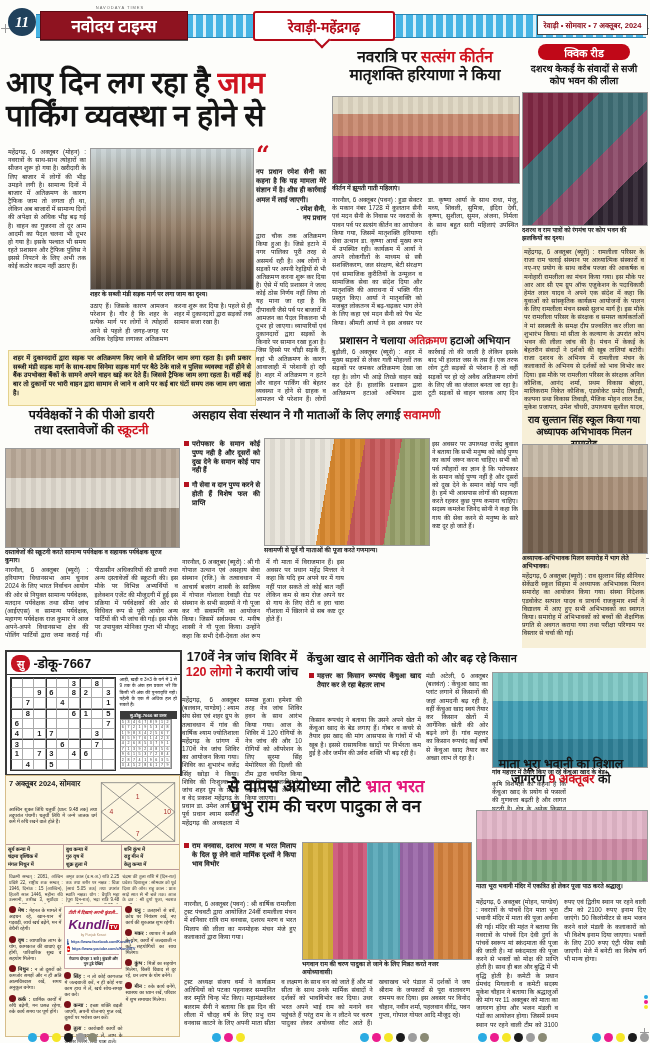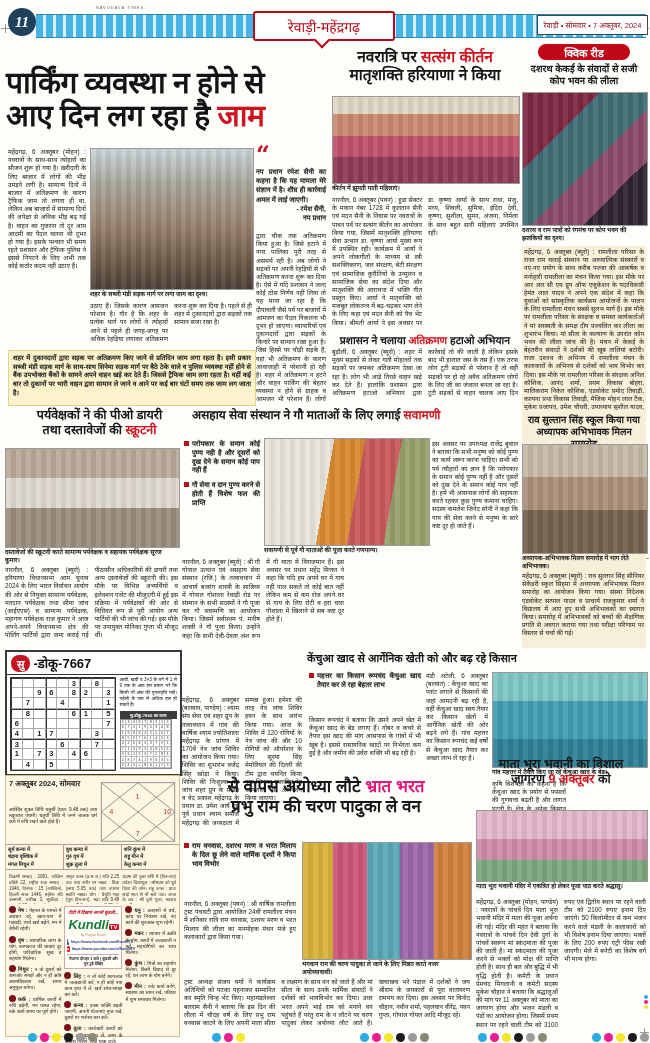"नवोदय टाइम्स" div.abs { html: none -> <div> <span>नवोदय टाइम्स</span> </div> }
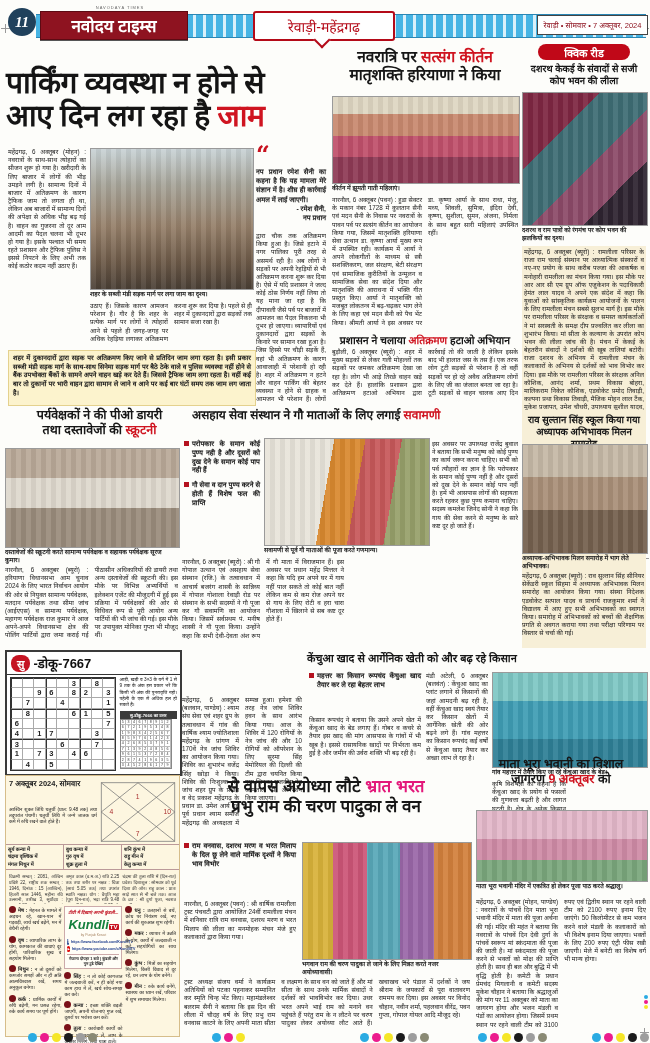"रेवाड़ी-महेंद्रगढ़" .edbadge { font-weight: normal -> bold }
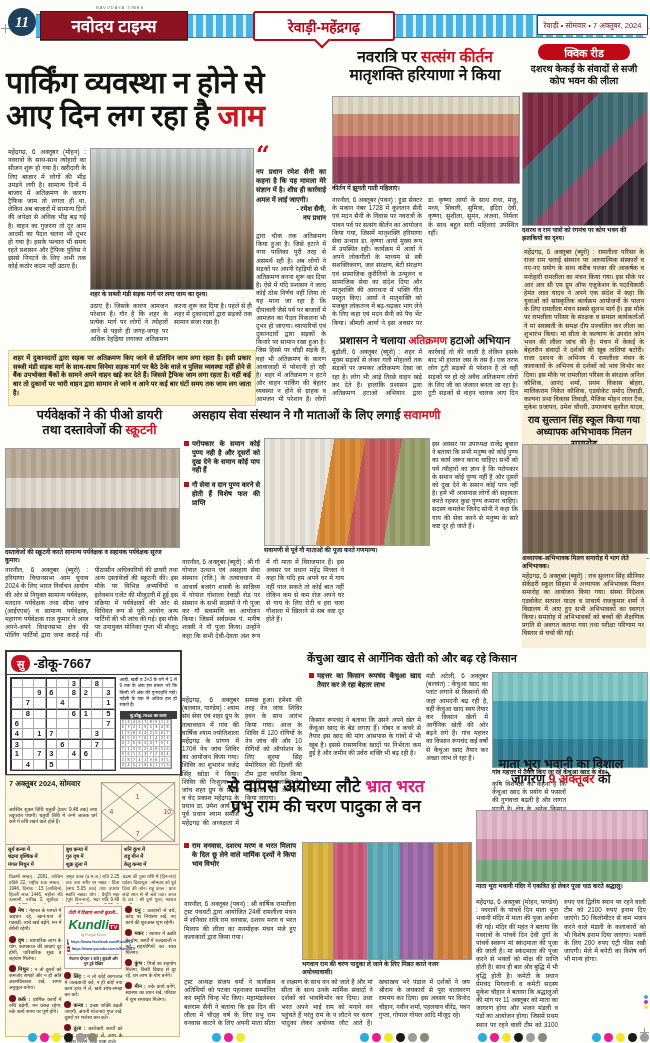"रेवाड़ी • सोमवार • 7" .datebox { font-weight: normal -> bold }
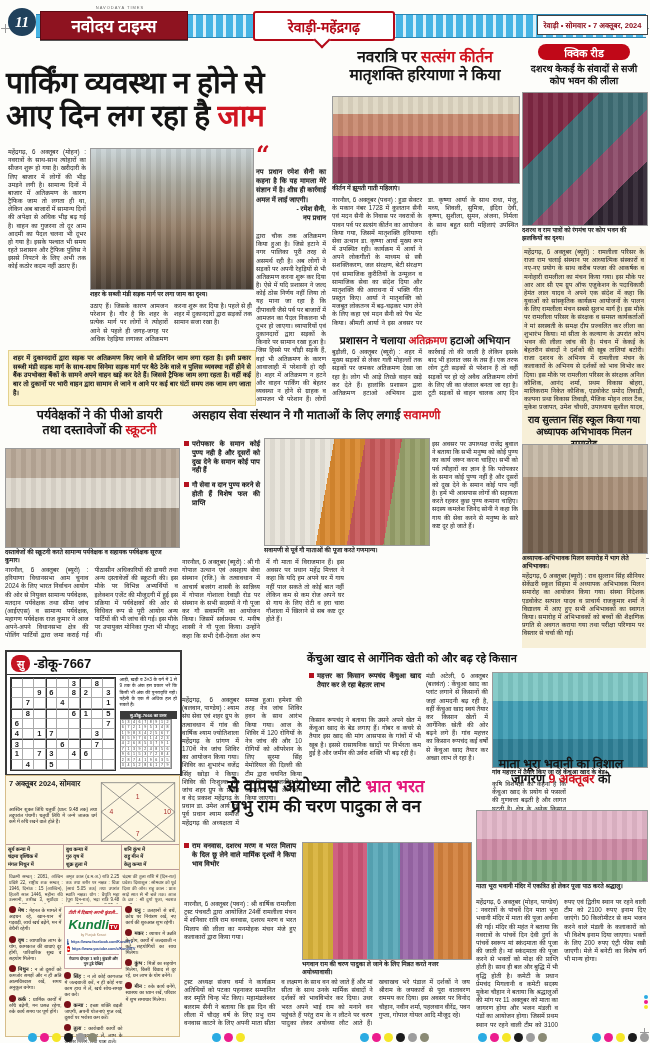"पार्किंग व्यवस्था न होने से" div { order: before "आए दिन लग रहा है" -> after "आए दिन लग रहा है" }
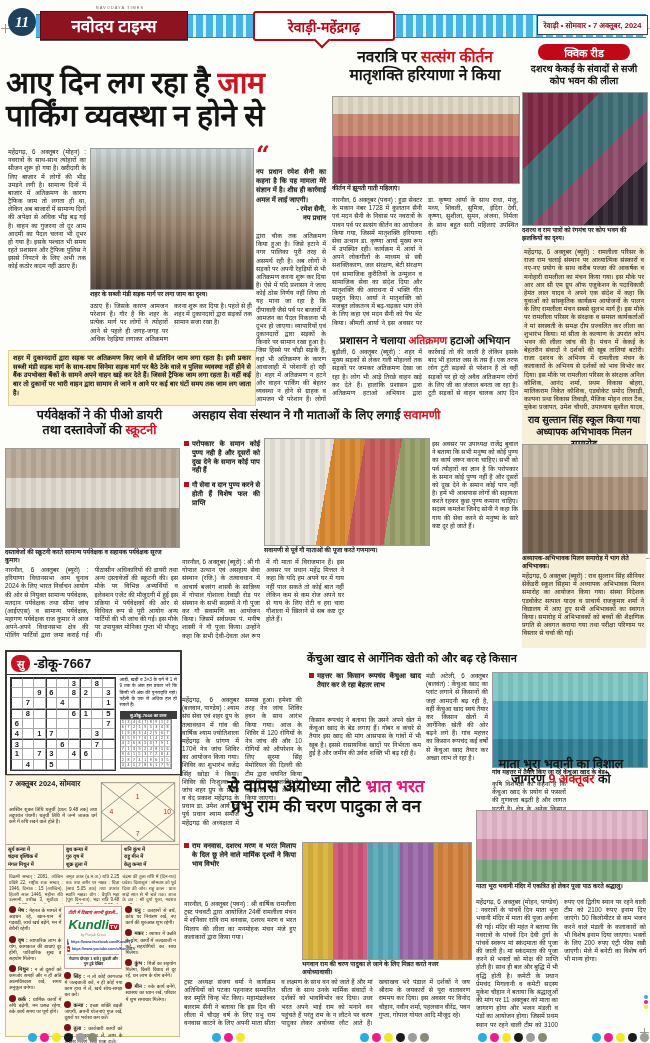"पर्यवेक्षकों ने की पीओ डायरी" div.abs { left: 13px -> 5px }
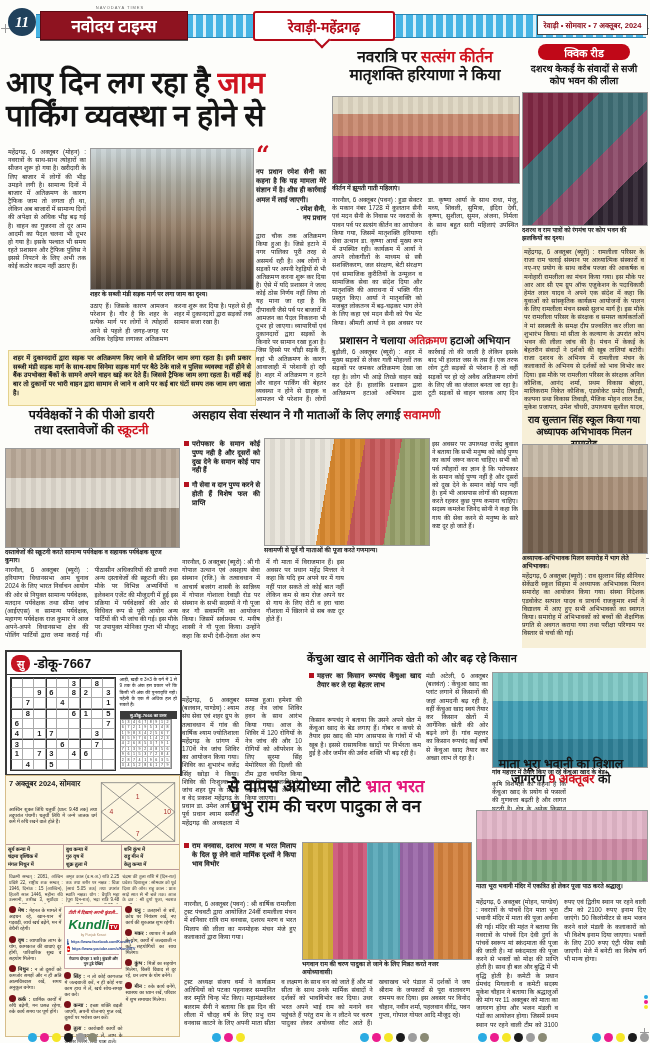"170वें नेत्र जांच शिविर में" div.abs { html: none -> <div> <div>170वें नेत्र जांच शिविर में</div> <div><span>120 लोगो</span><span> ने करायी जांच</span></div> </div> }
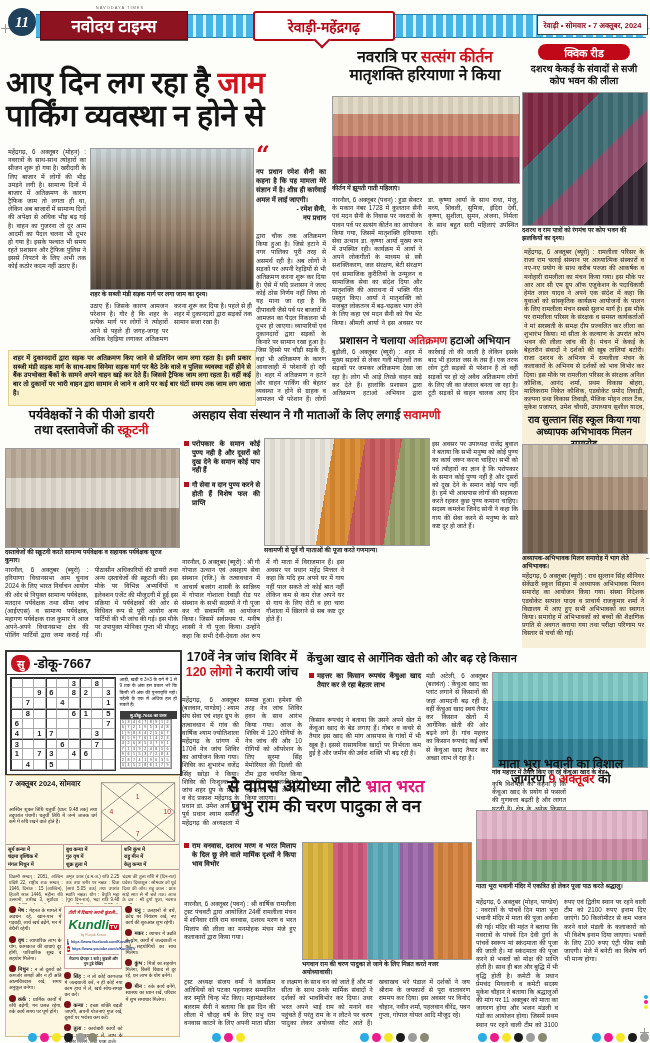"Kundli" .adbrand { color: #15803d -> #701a75 }
